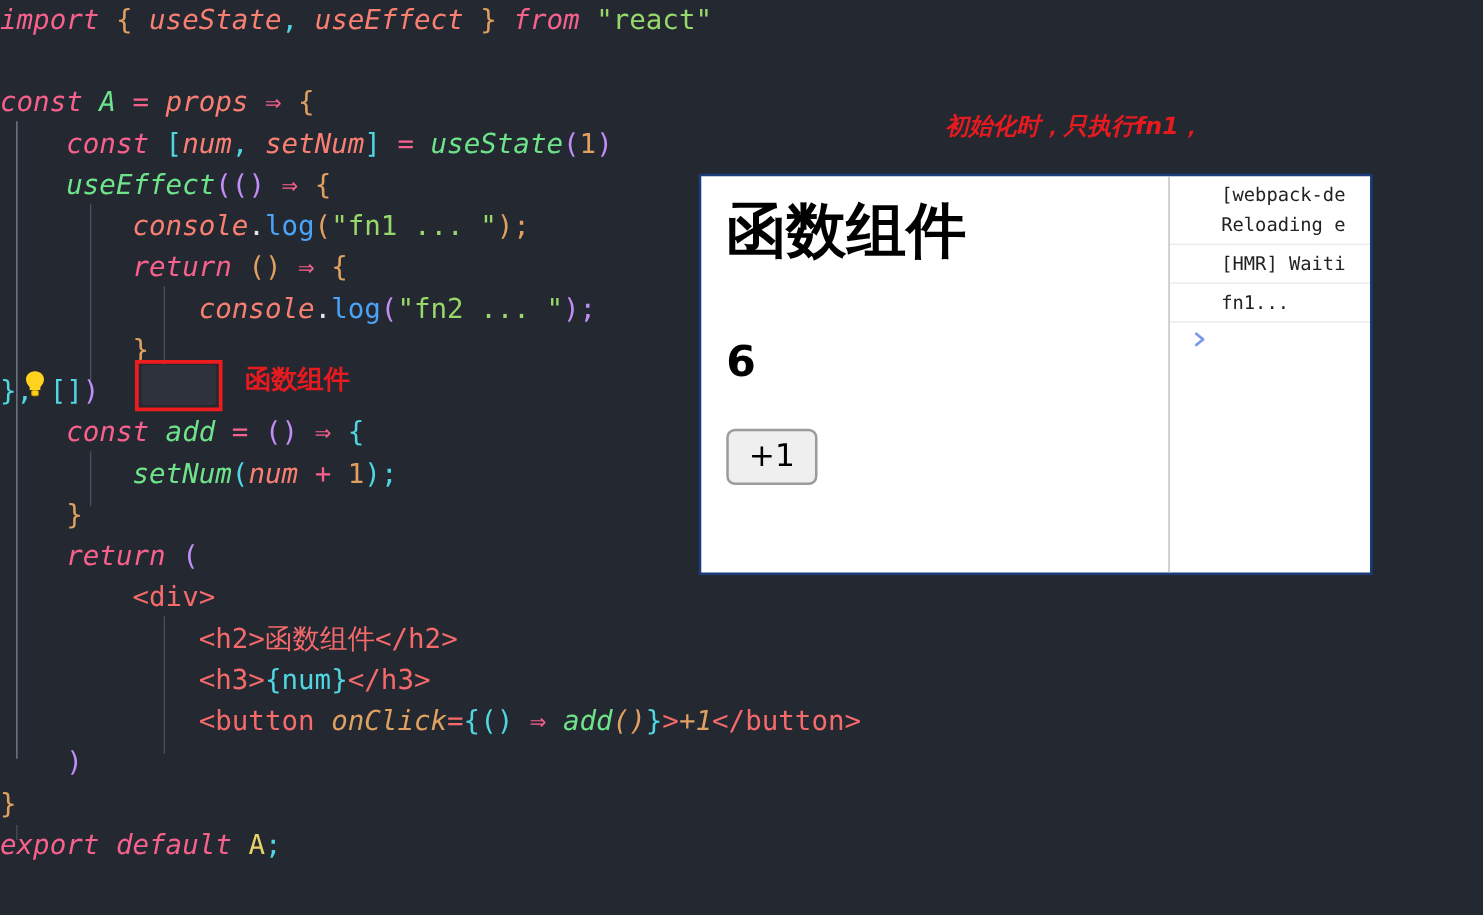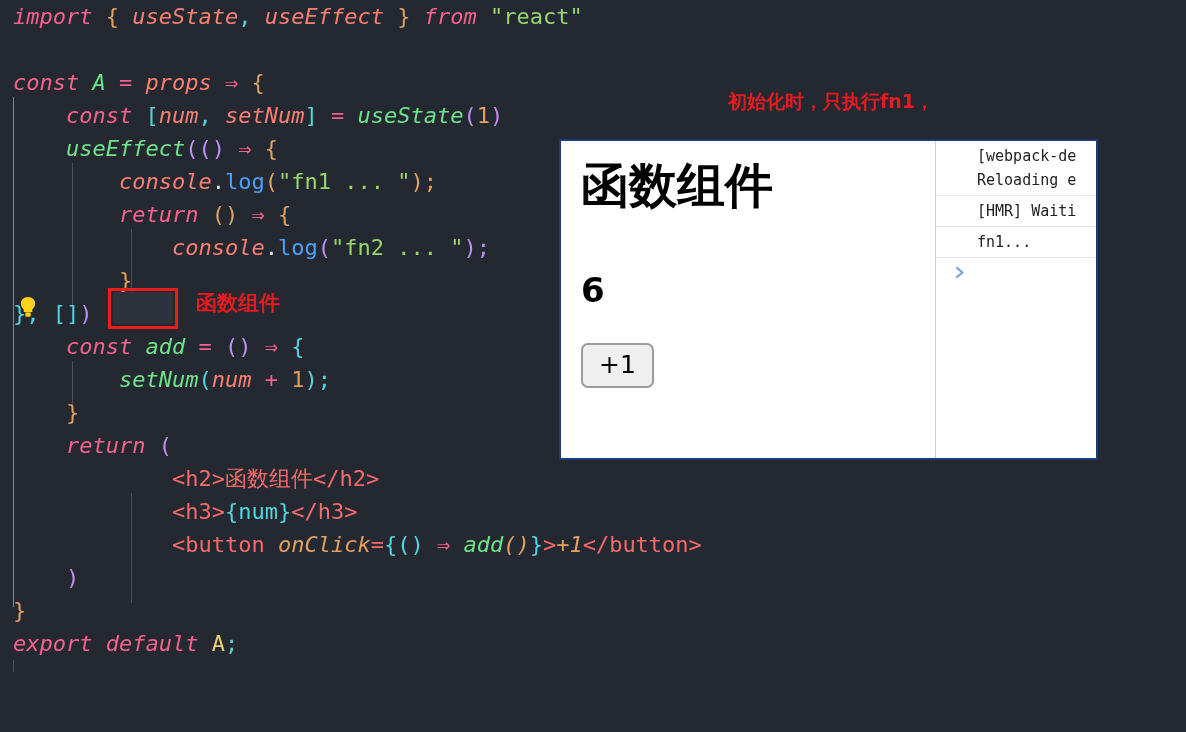"import { useState, useEffect }" .line { padding-left: 13px -> 0 }
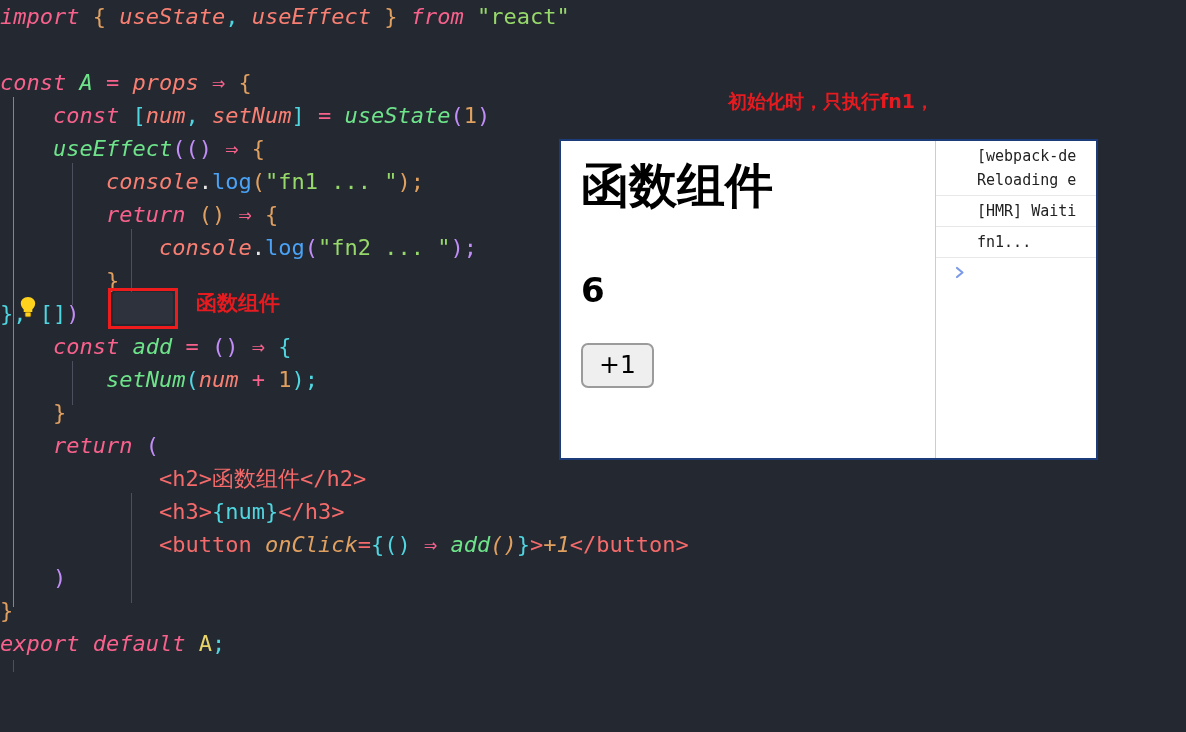"初始化时，只执行fn1，" #anno-top { font-style: none -> italic; left: 728px -> 756px }
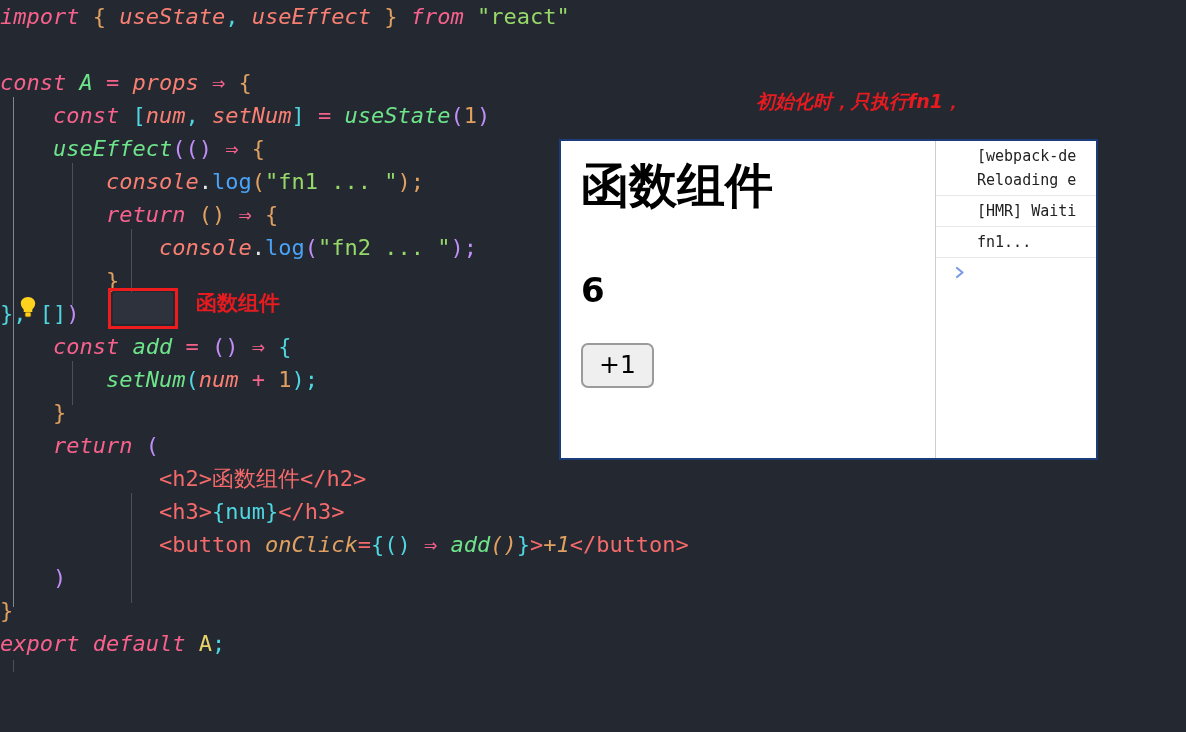"<div>" div.line { html: none -> <div><span> </span><span>&lt;div&gt;</span></div> }
